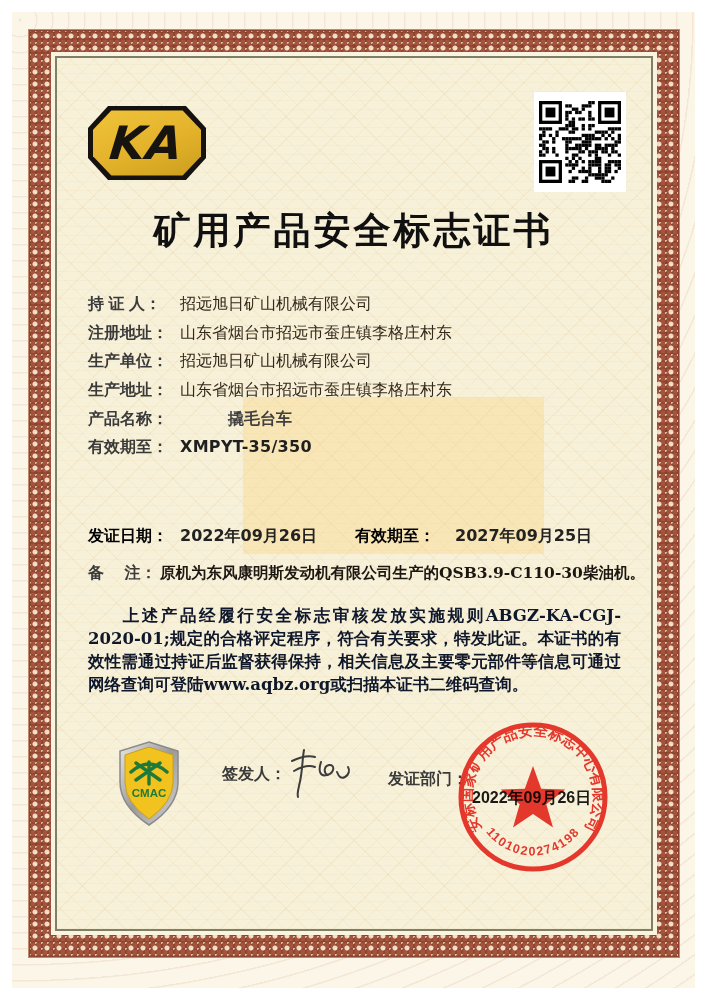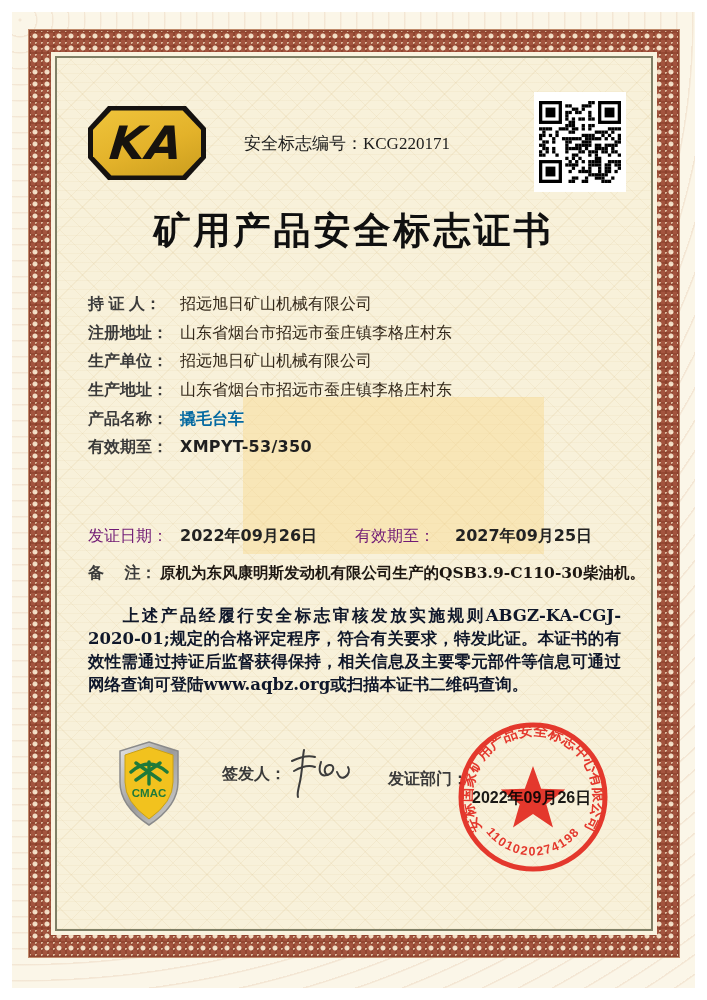"安全标志编号：KCG220171" div.certno { html: <div><span>安全标志编号：</span><span>KCG220171</span></div> -> none }
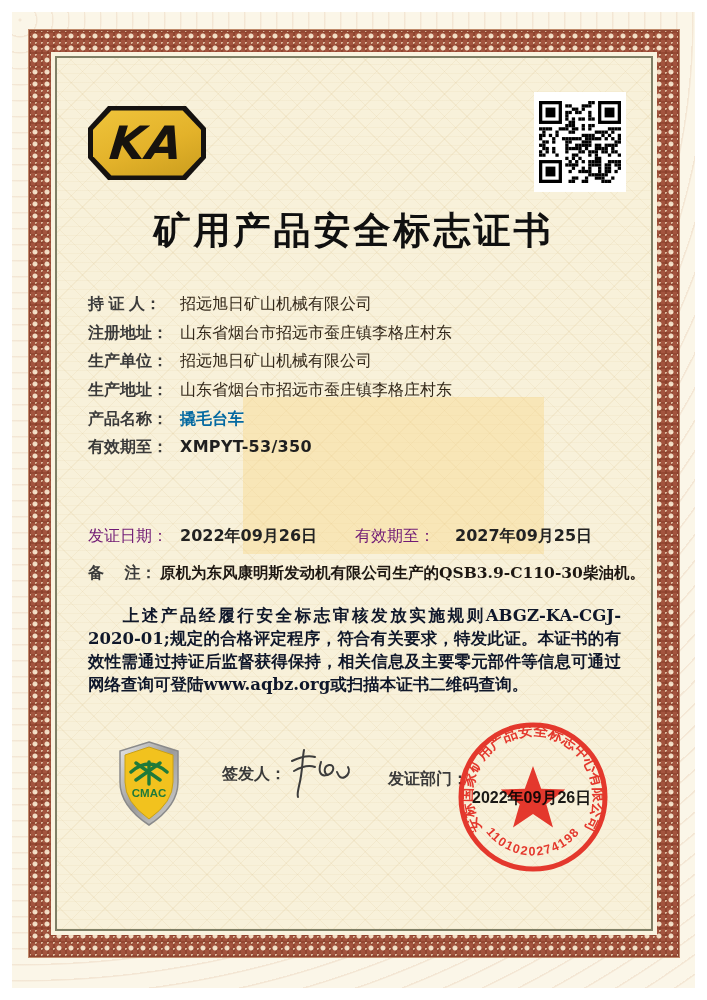"撬毛台车" .kai-bold { color: #0369a1 -> #404040; margin-left: none -> 48px }
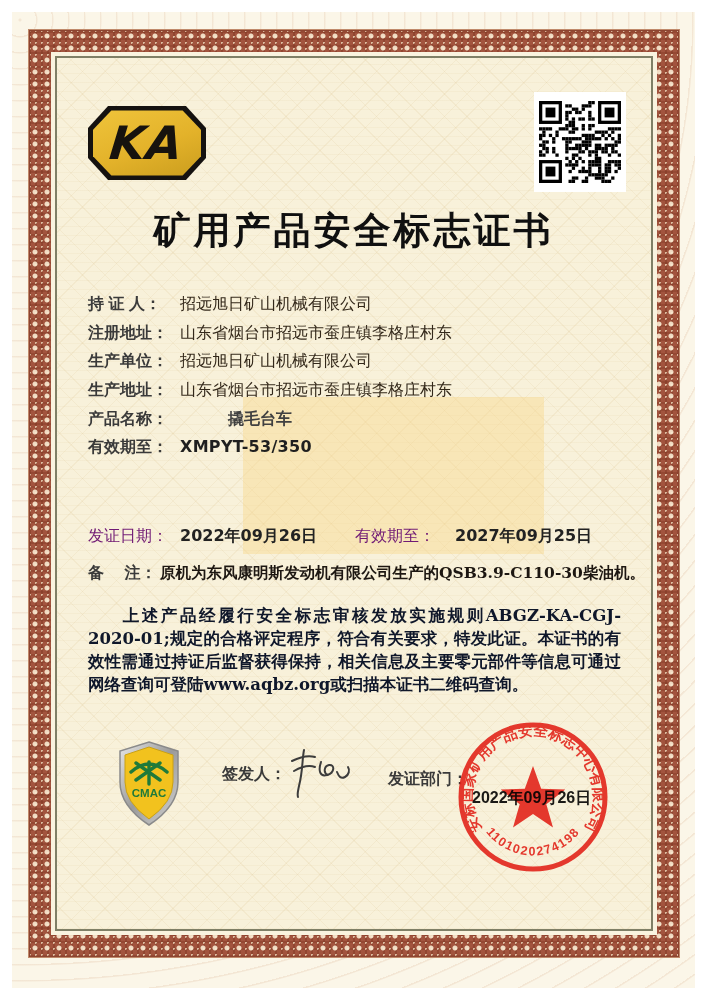"XMPYT-53/350" span.value { text: XMPYT-53/350 -> XMPYT-35/350 }
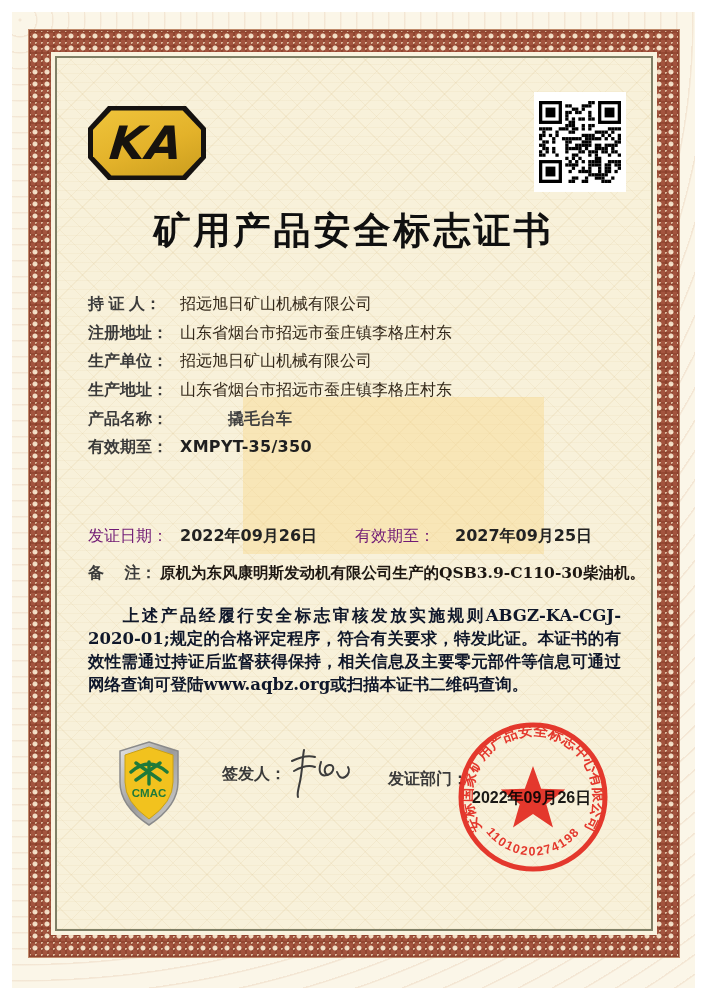"发证日期：" .daterow .label { color: #701a75 -> #000000; font-weight: 400 -> 700 }
